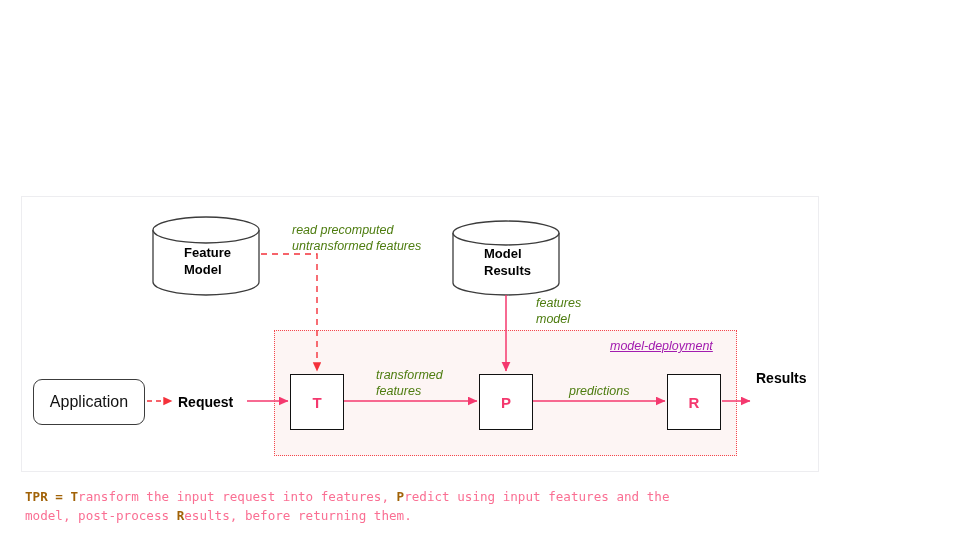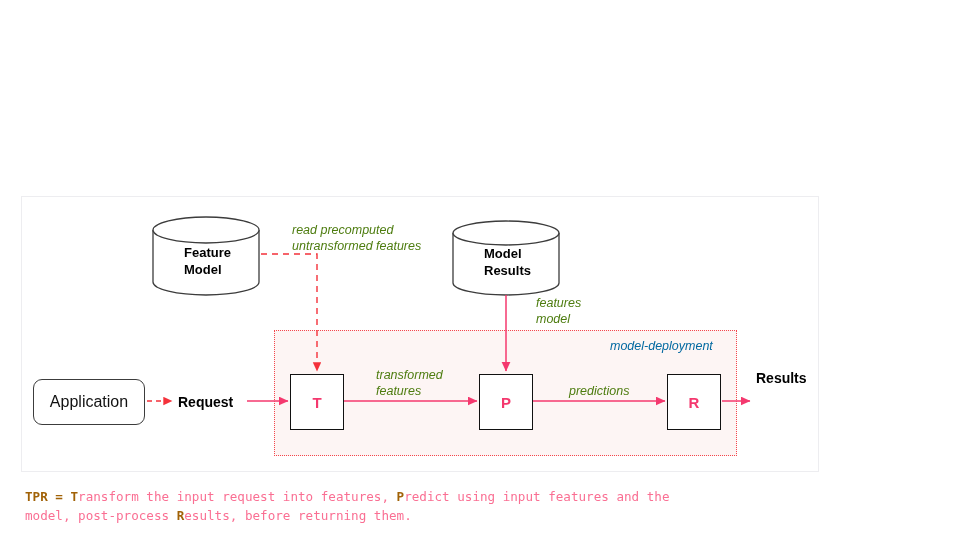"model-deployment" #deploy-label { color: #0369a1 -> #a21caf; text-decoration: none -> underline }
